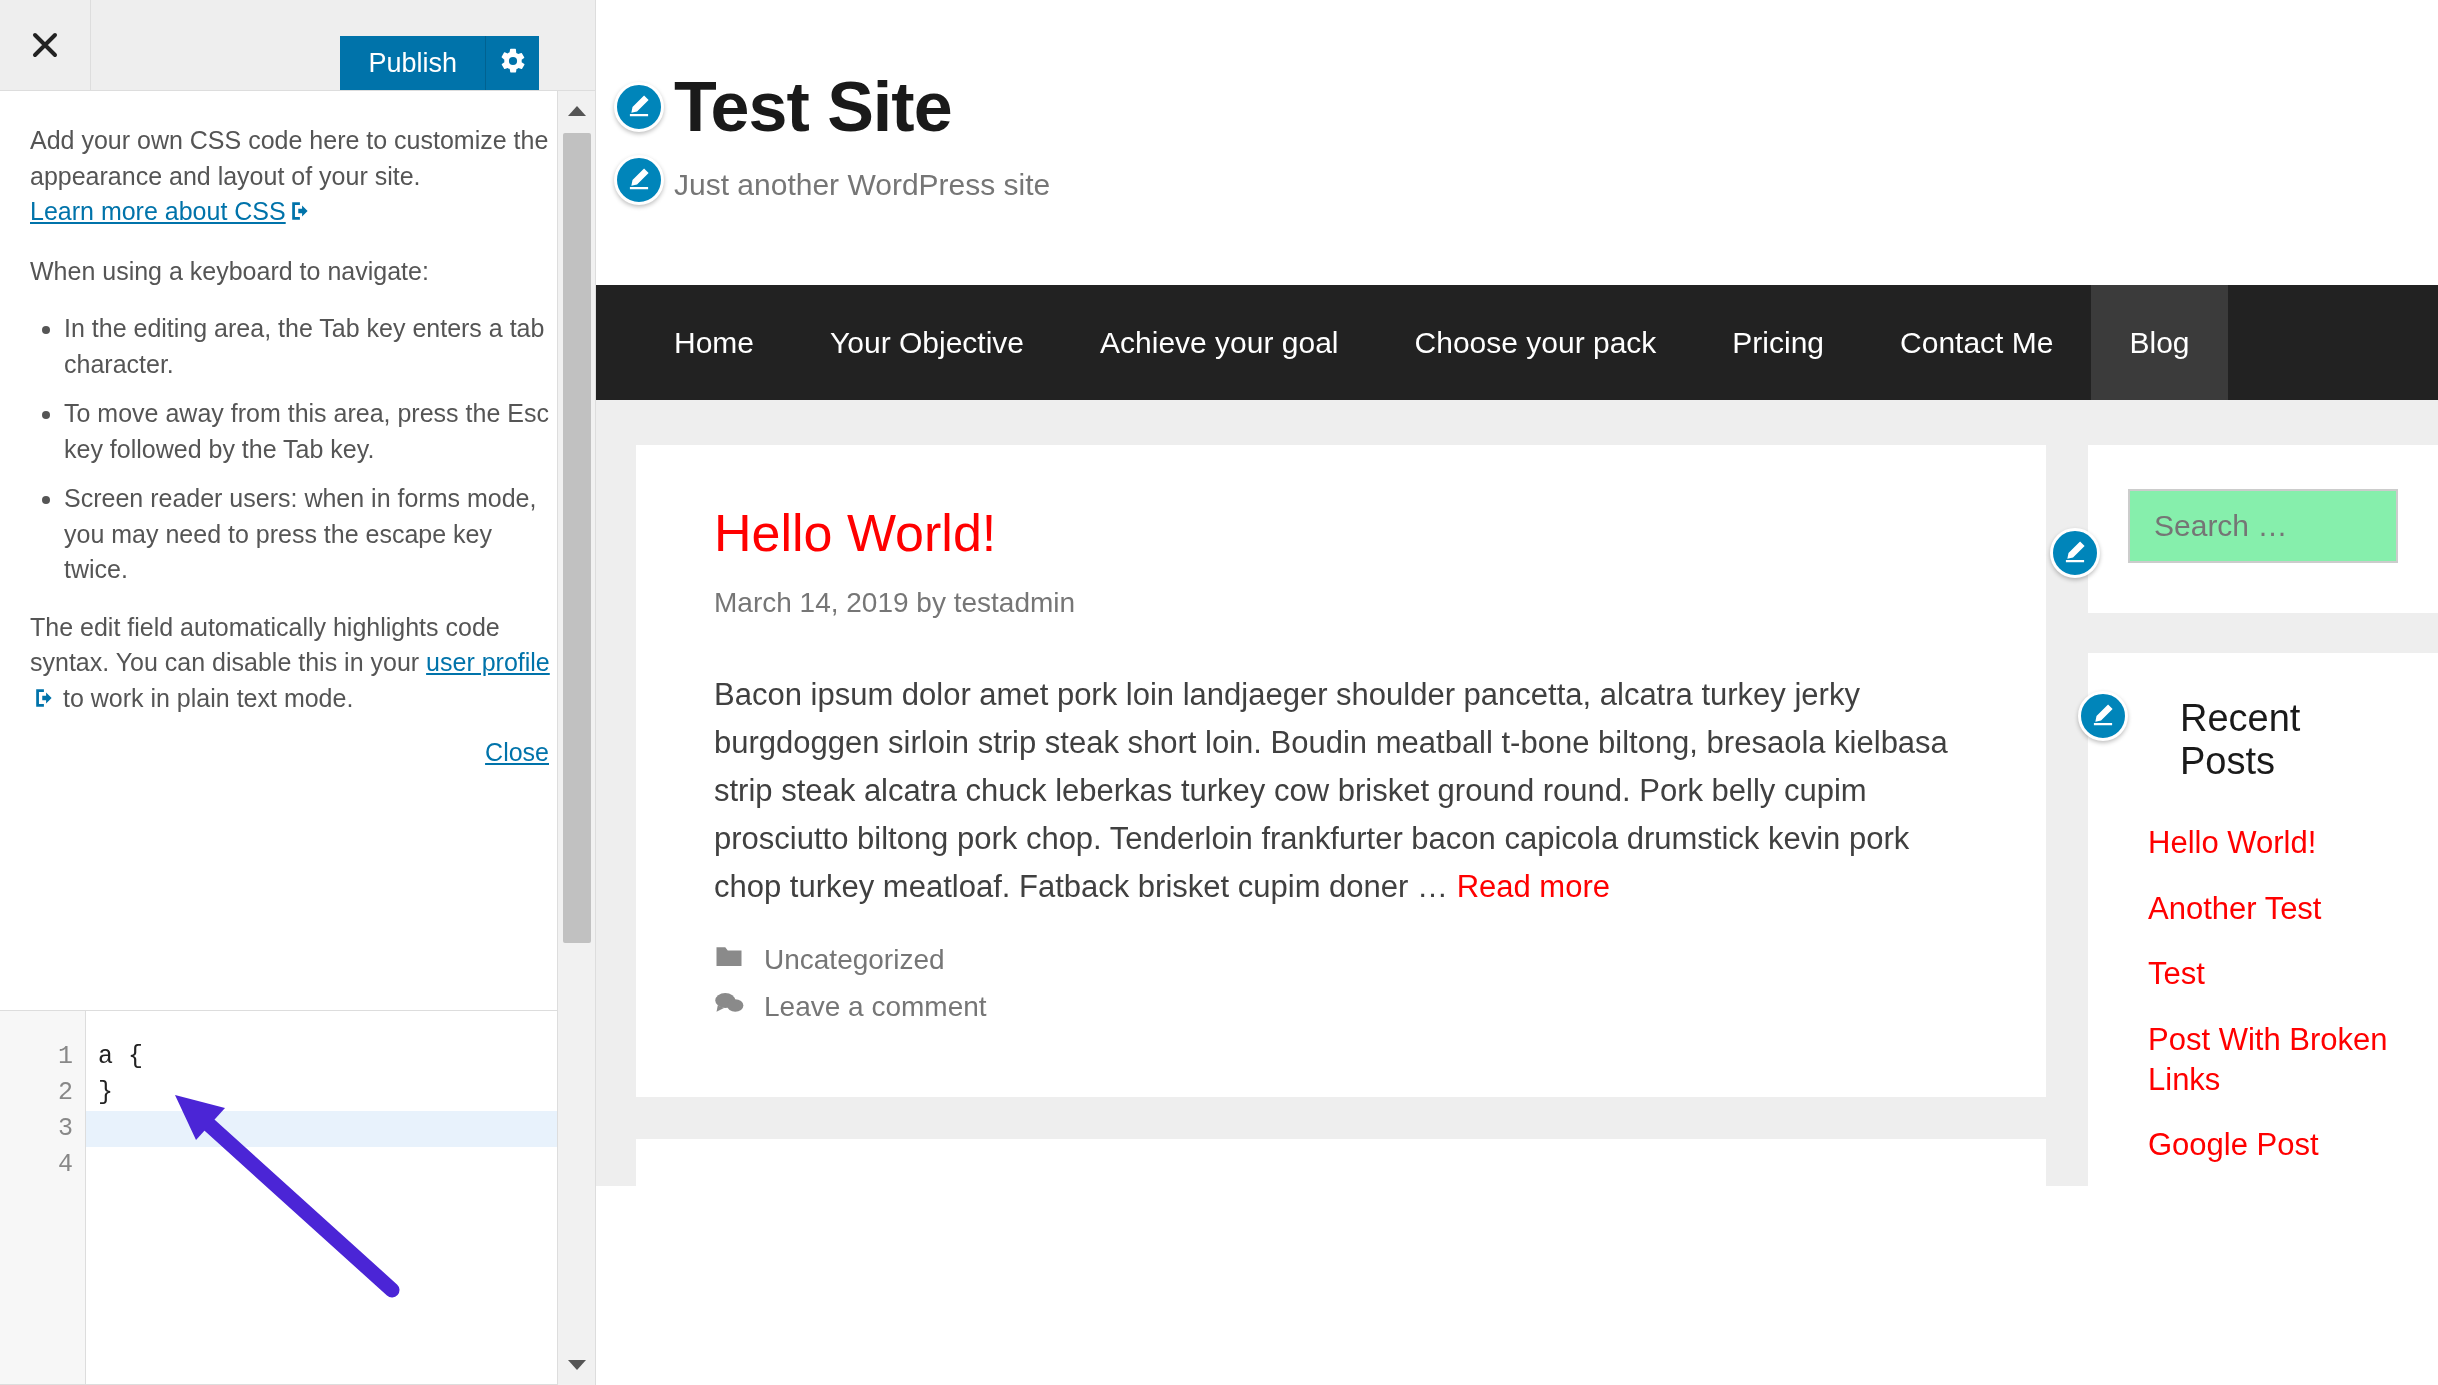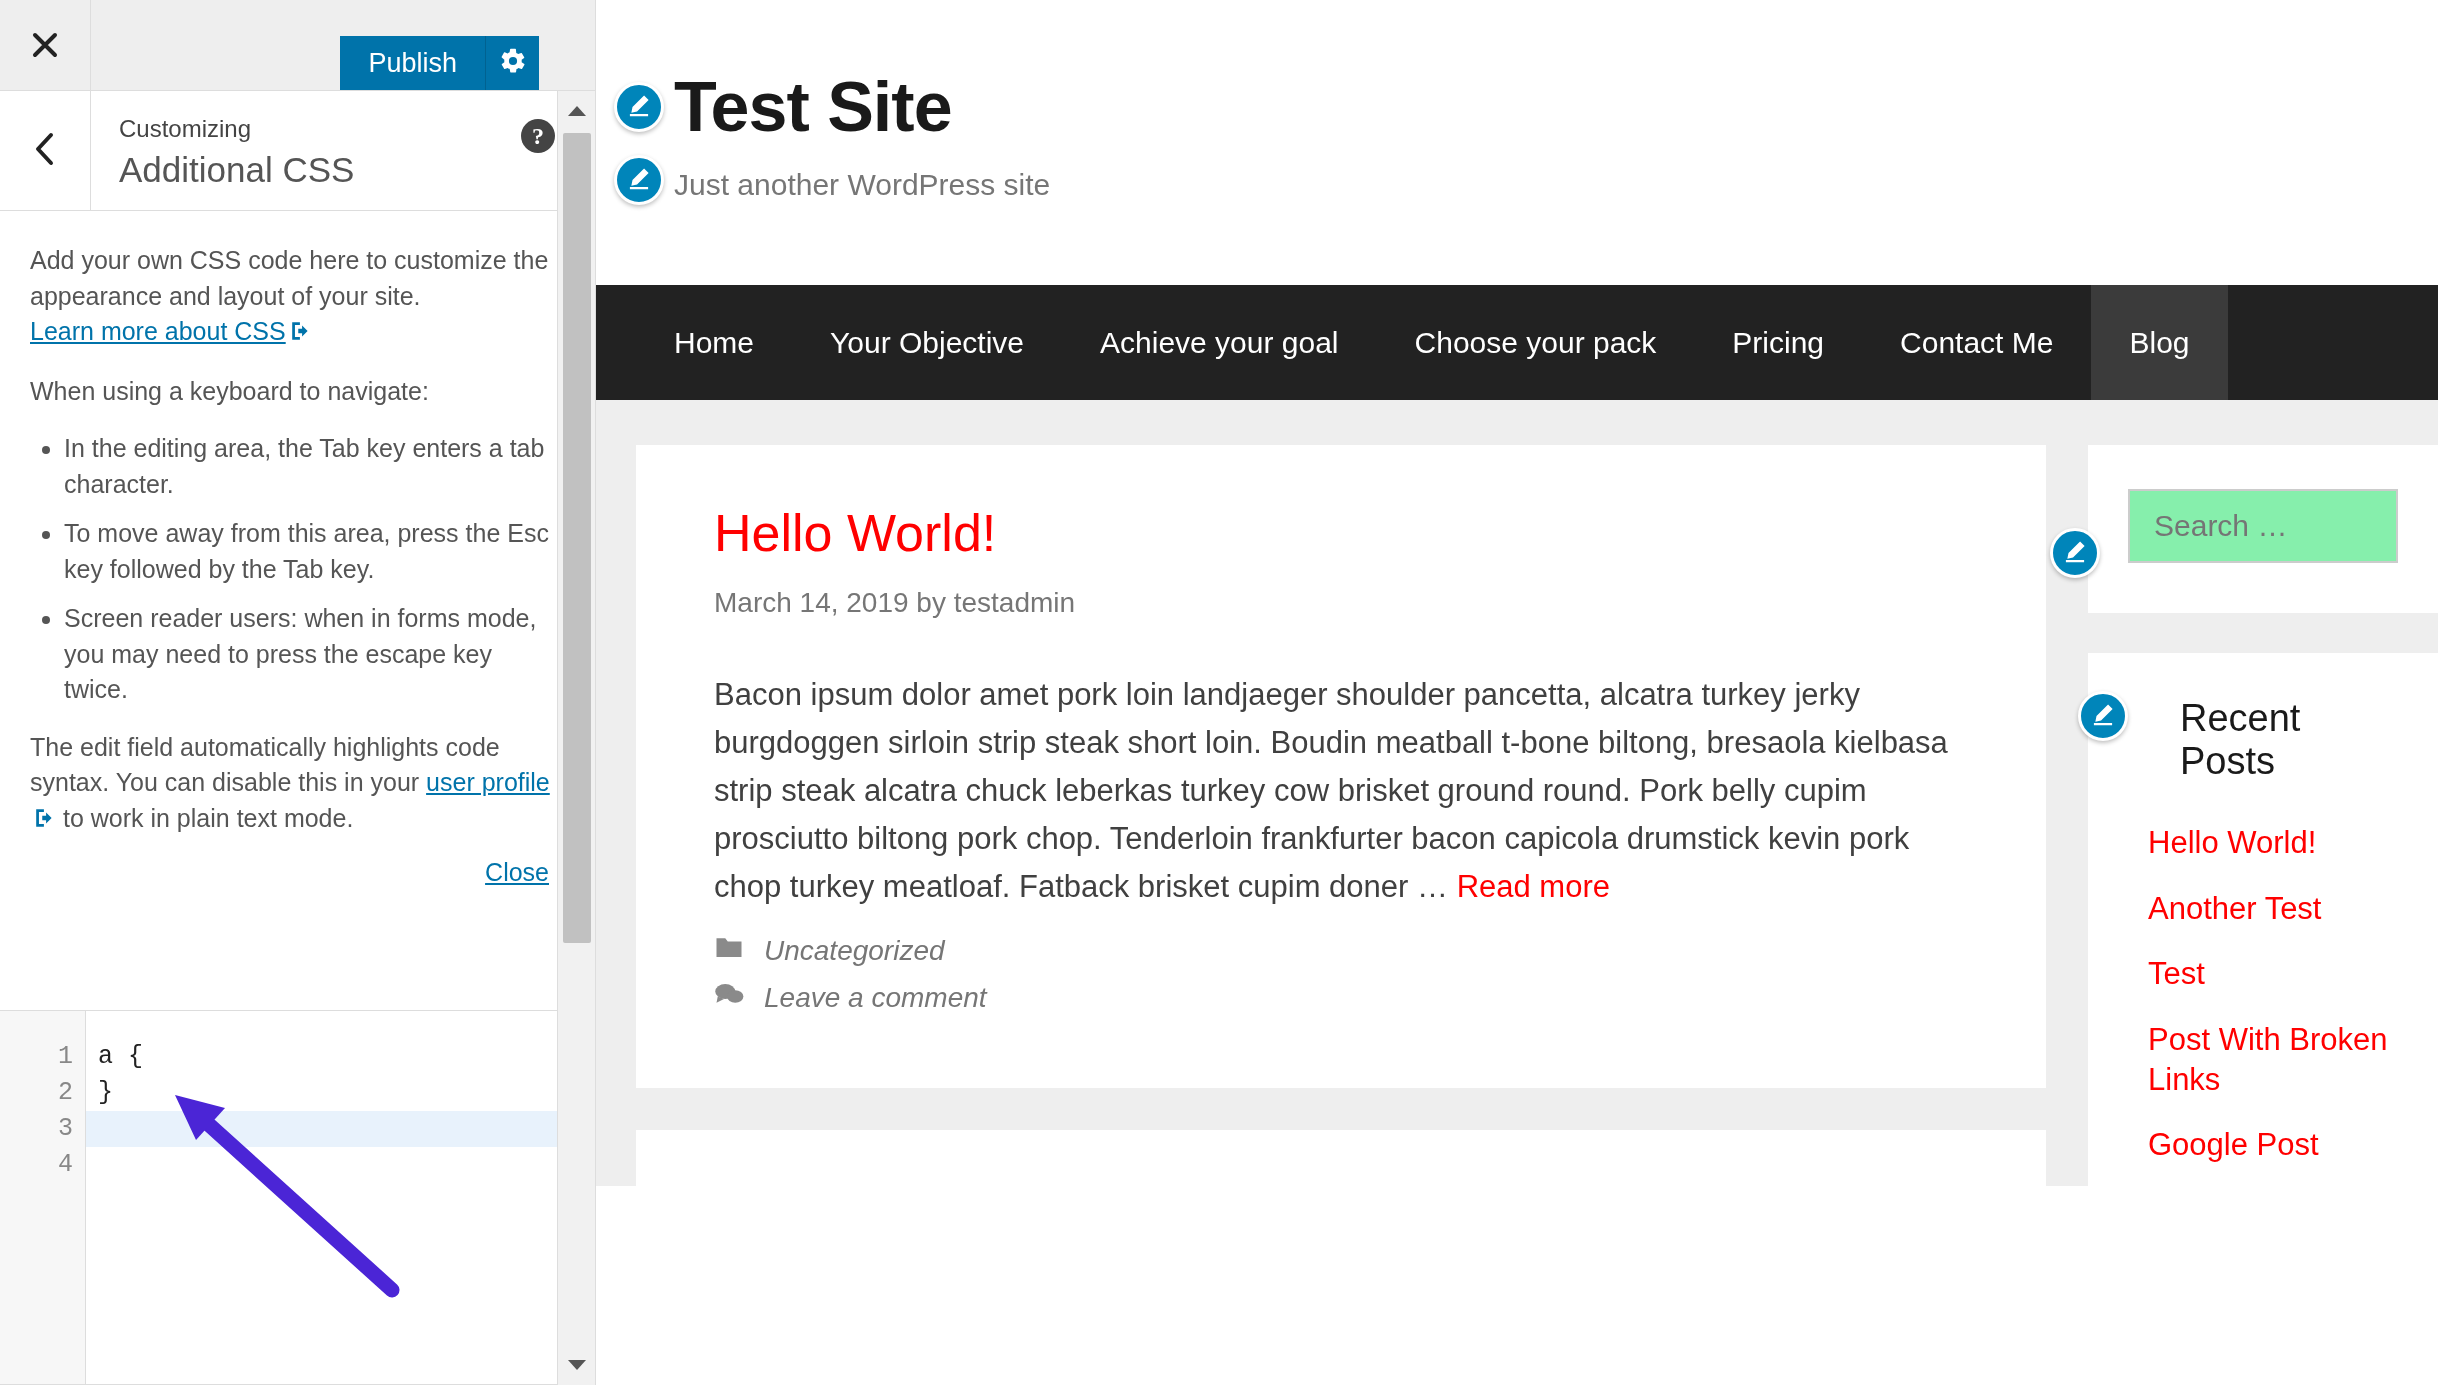"Customizing" div.cz-header { html: <div> <div> <span> <svg> <path></path> </svg> </span> </div> <div> <div>Customizing</div> <div>Additional CSS</div> <div>?</div> </div> </div> -> none }
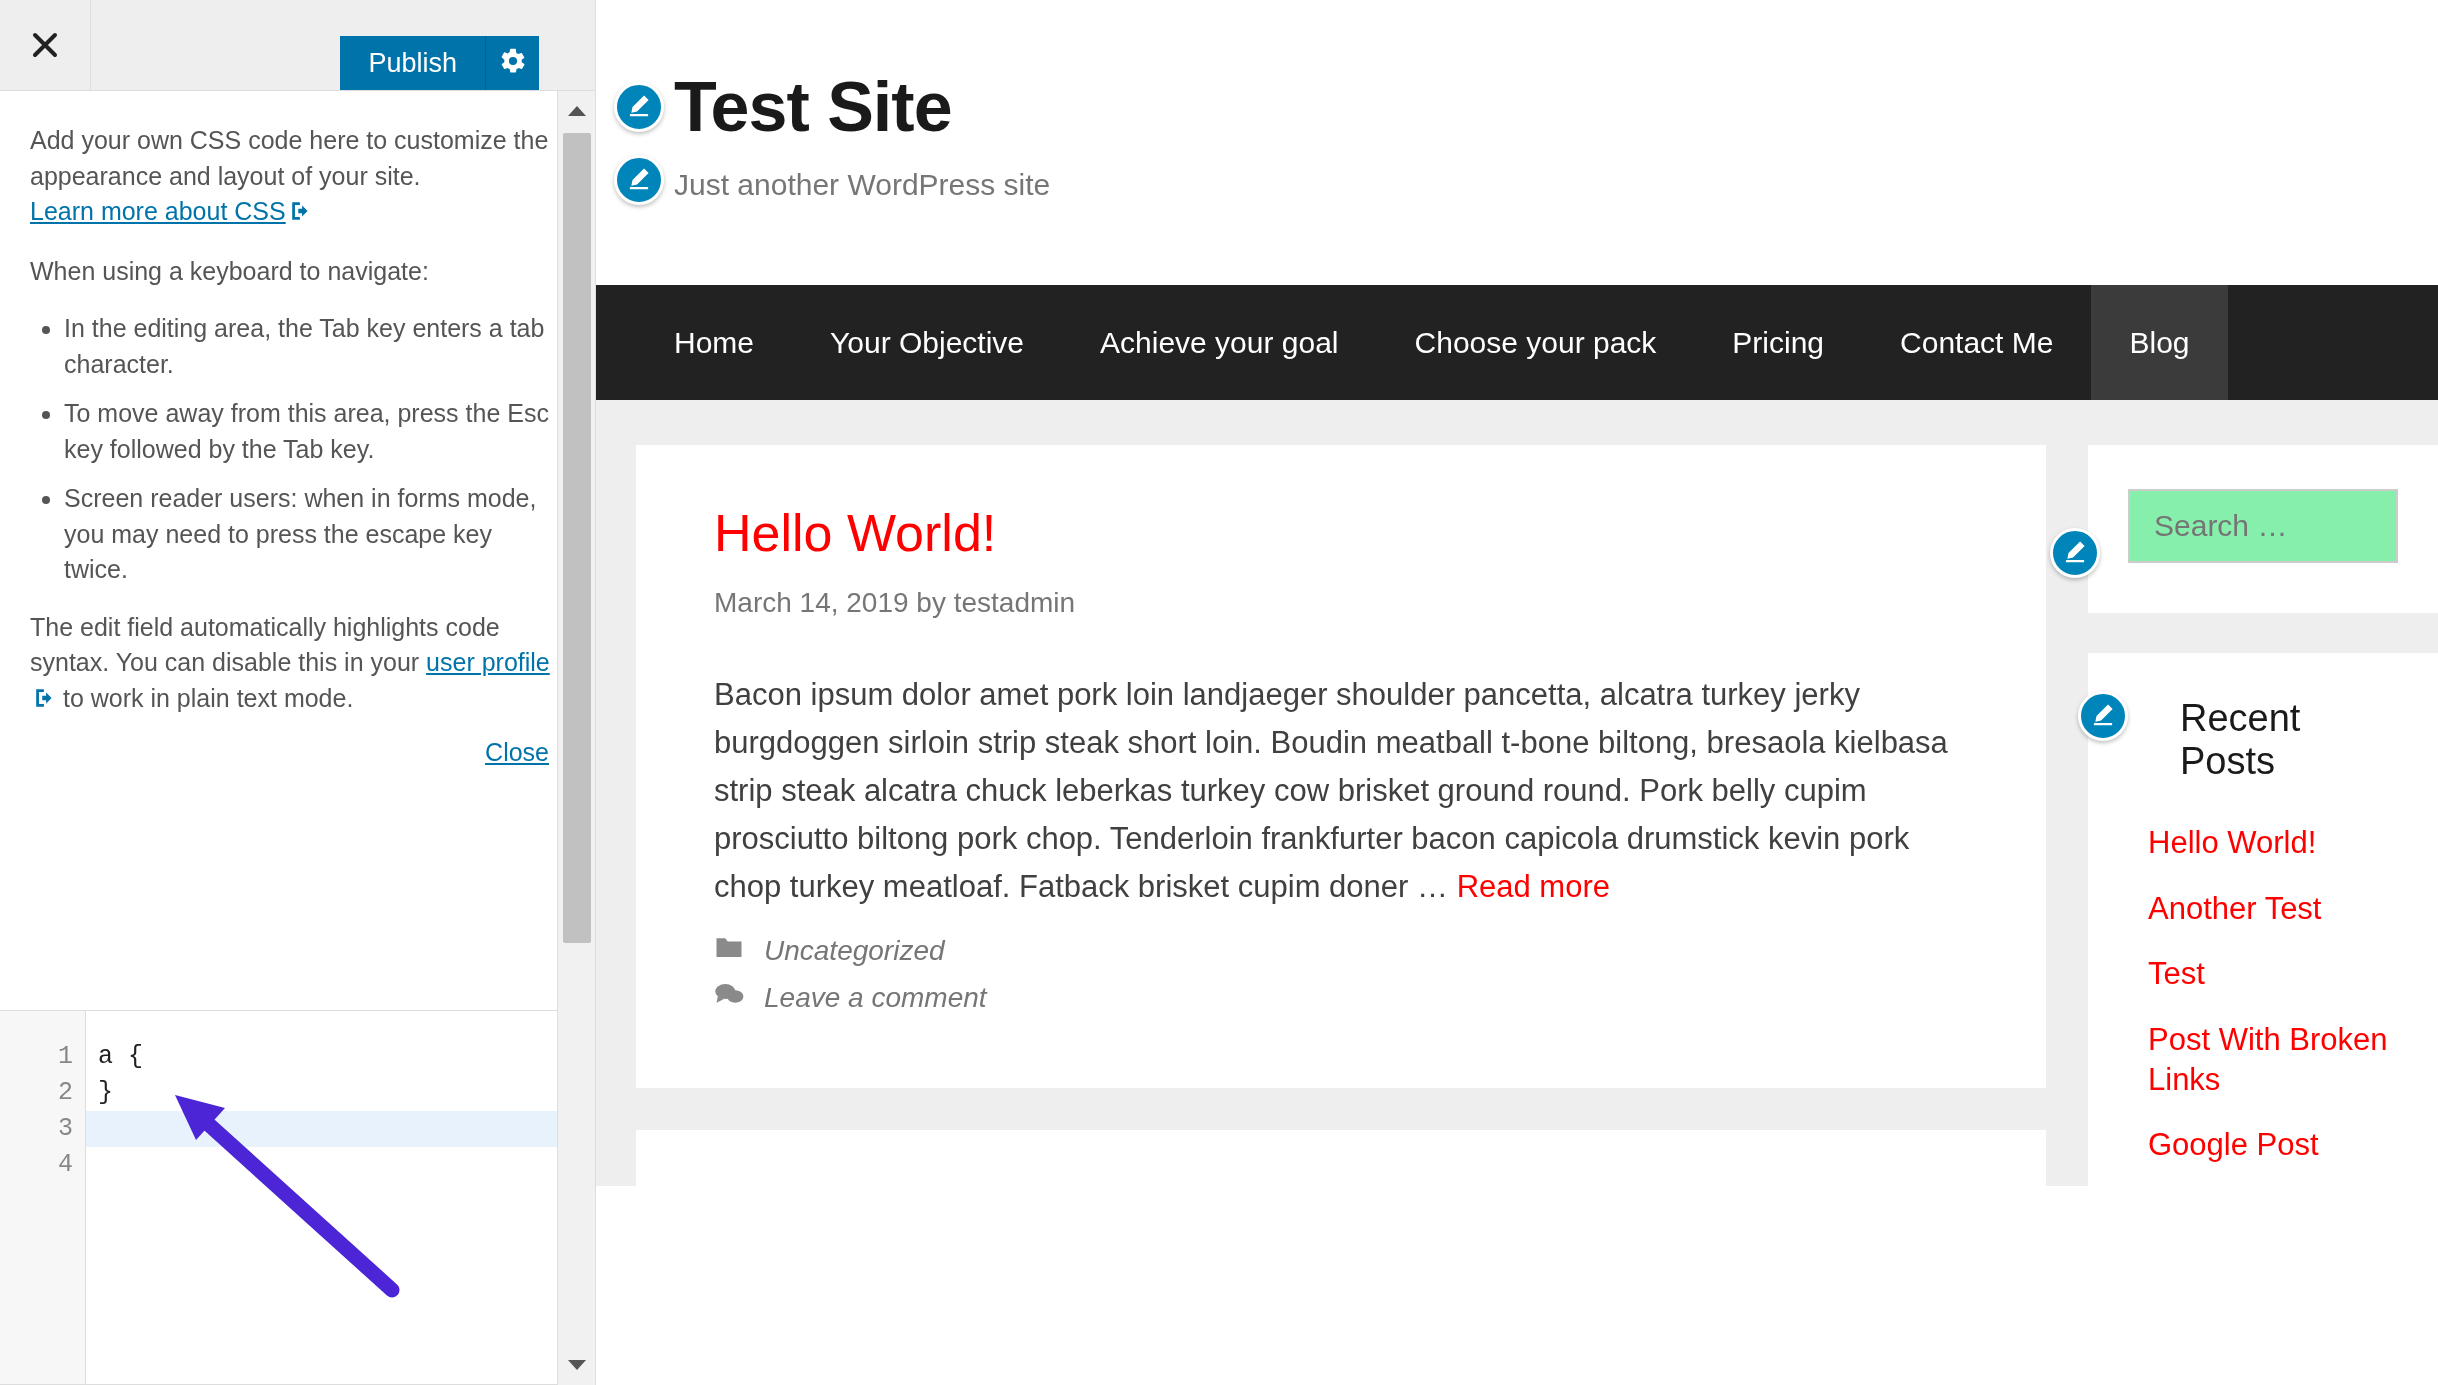"Uncategorized" .post-footer { font-style: italic -> none; margin-top: 23px -> 32px }
